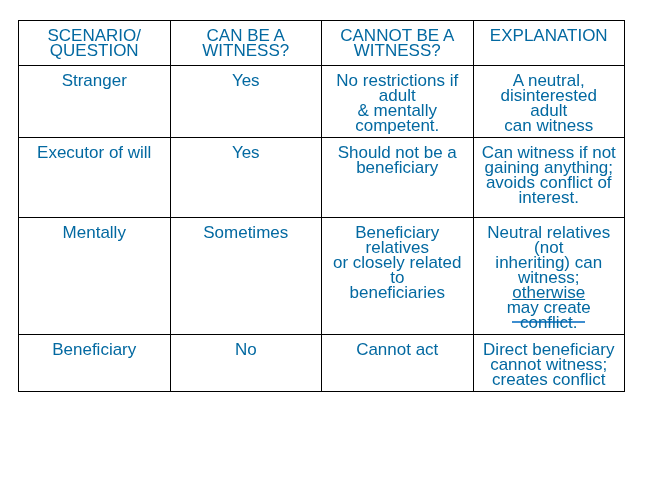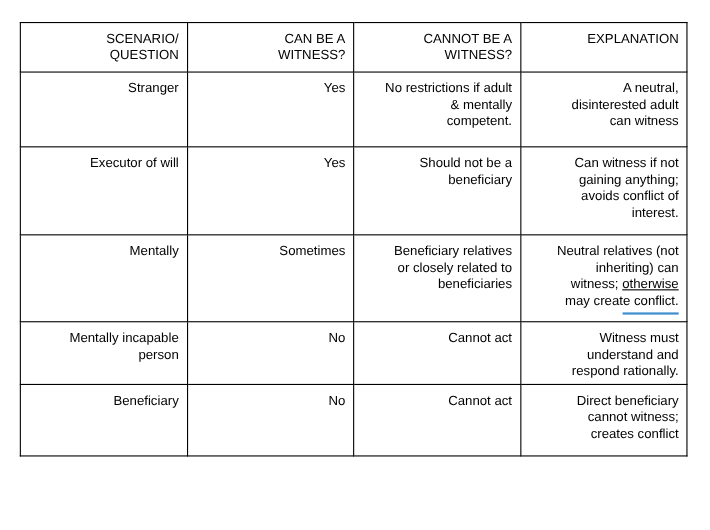"SCENARIO/" table.witness-table th, table.witness-table td { color: #000000 -> #0369a1; font-size: 12px -> 17px; text-align: right -> center }
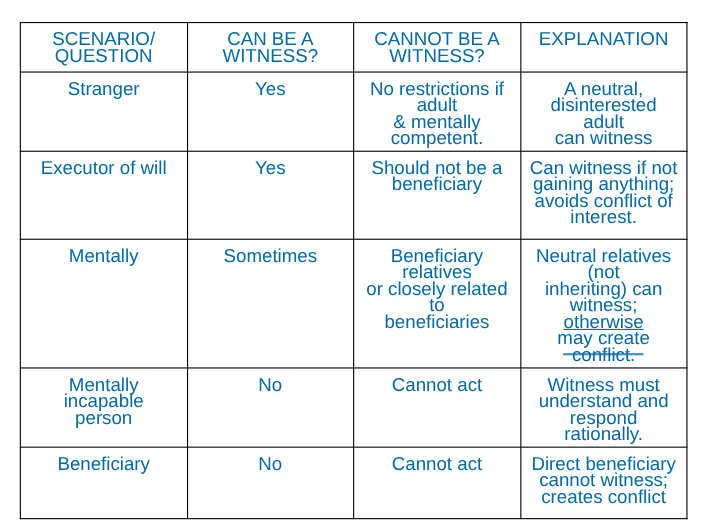"Mentally incapable" tr { html: <tr> <td>Mentally incapable person</td> <td>No</td> <td>Cannot act</td> <td>Witness must understand and respond rationally.</td> </tr> -> none }
